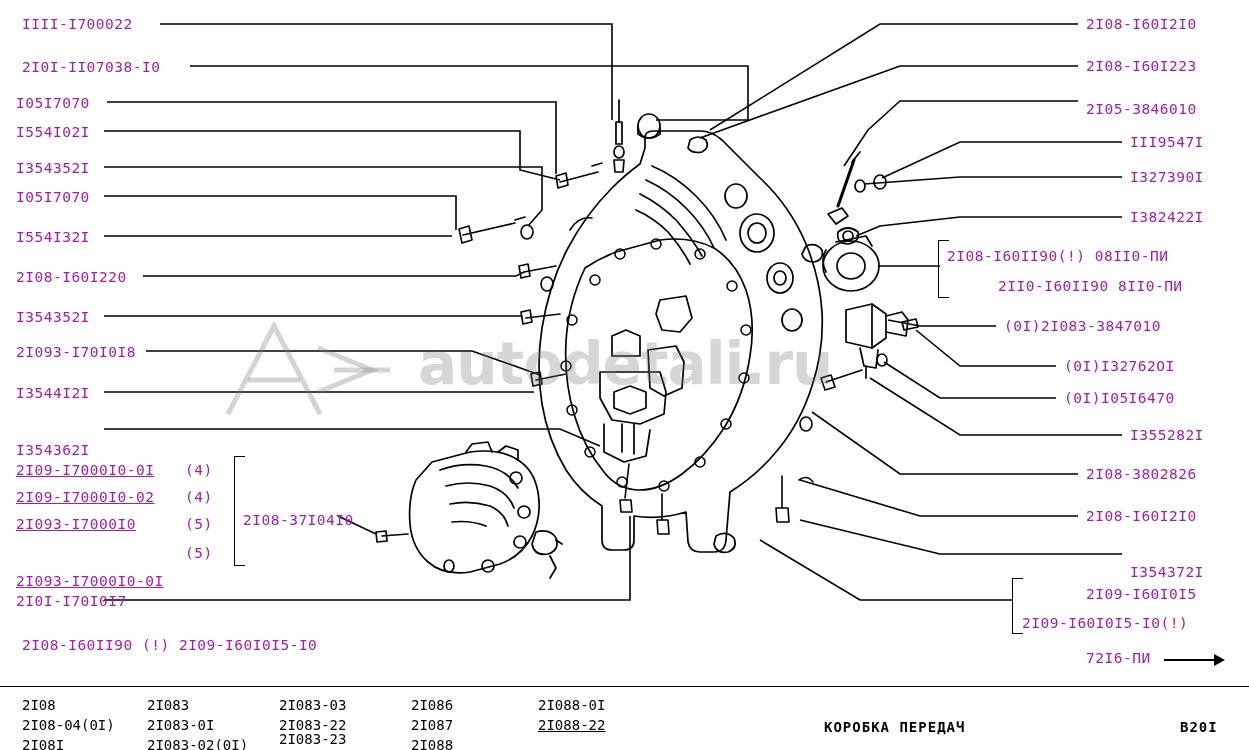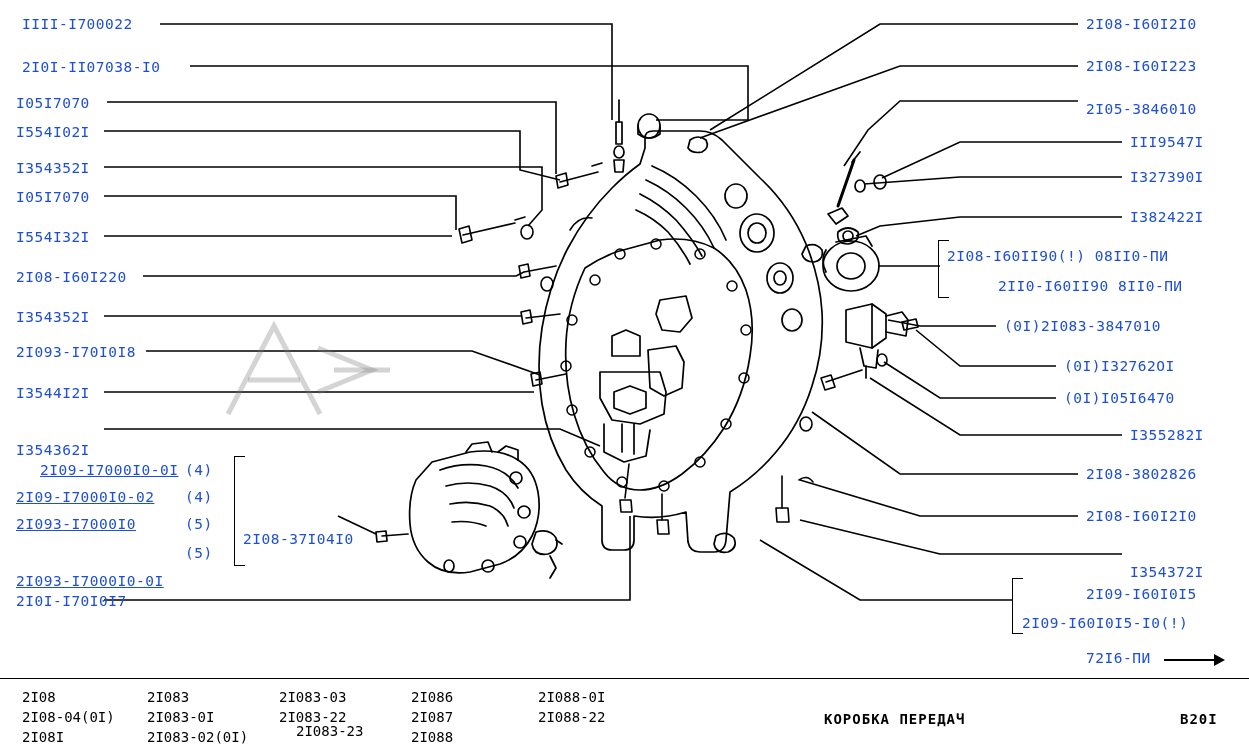"IIII-I700022" .lbl { color: #1d4ed8 -> #a21caf }
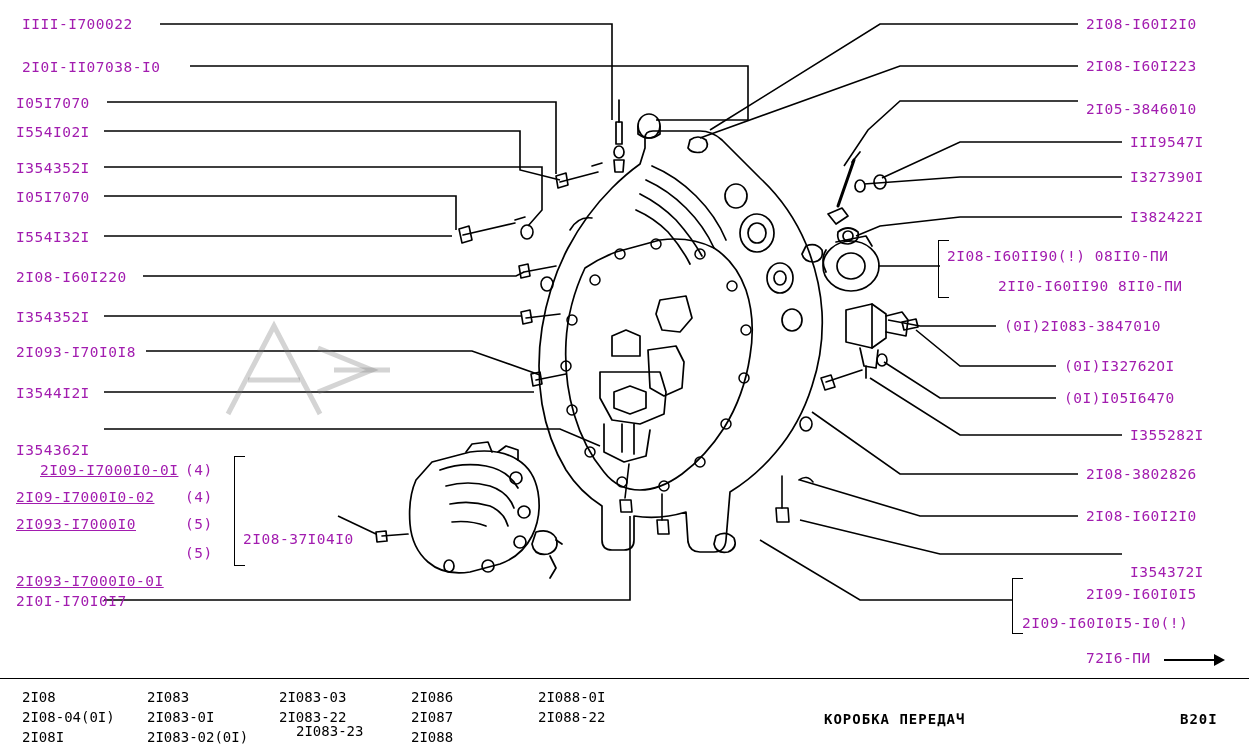"autodetali.ru" div { html: none -> <div>autodetali.ru</div> }
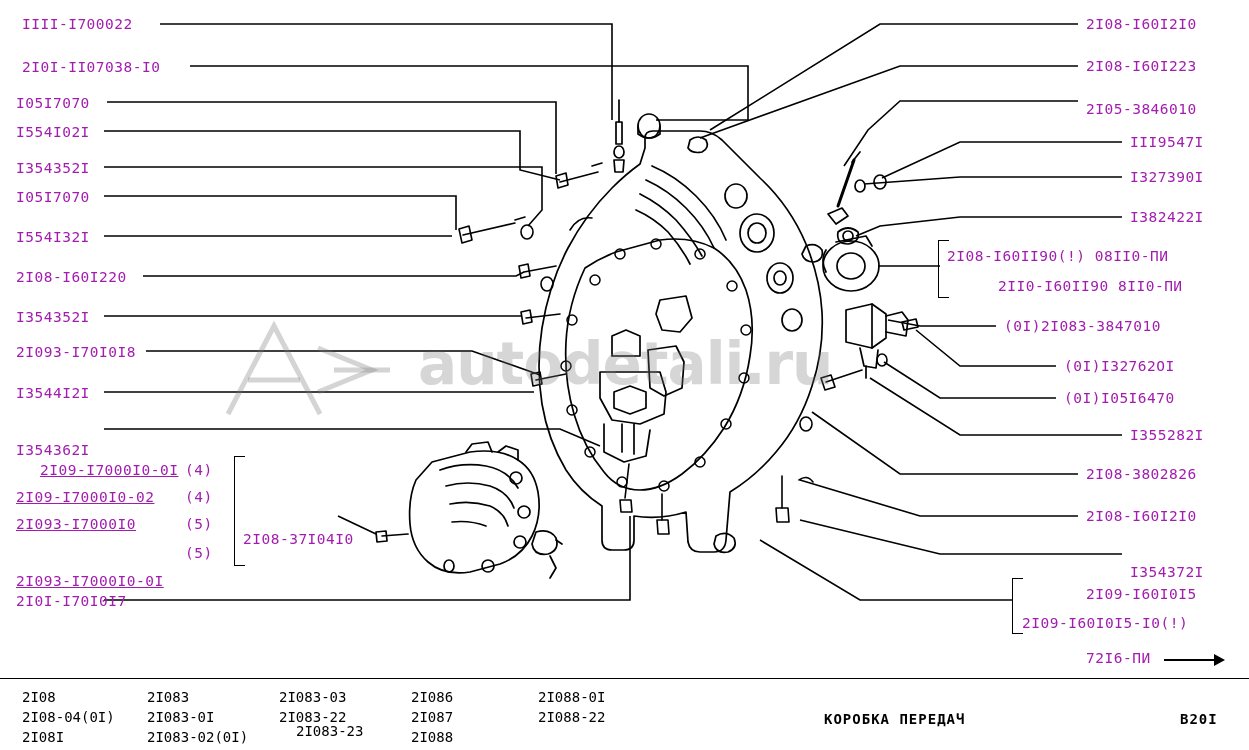"2I09-I7000I0-0I" div.lbl { margin-left: 24px -> none }
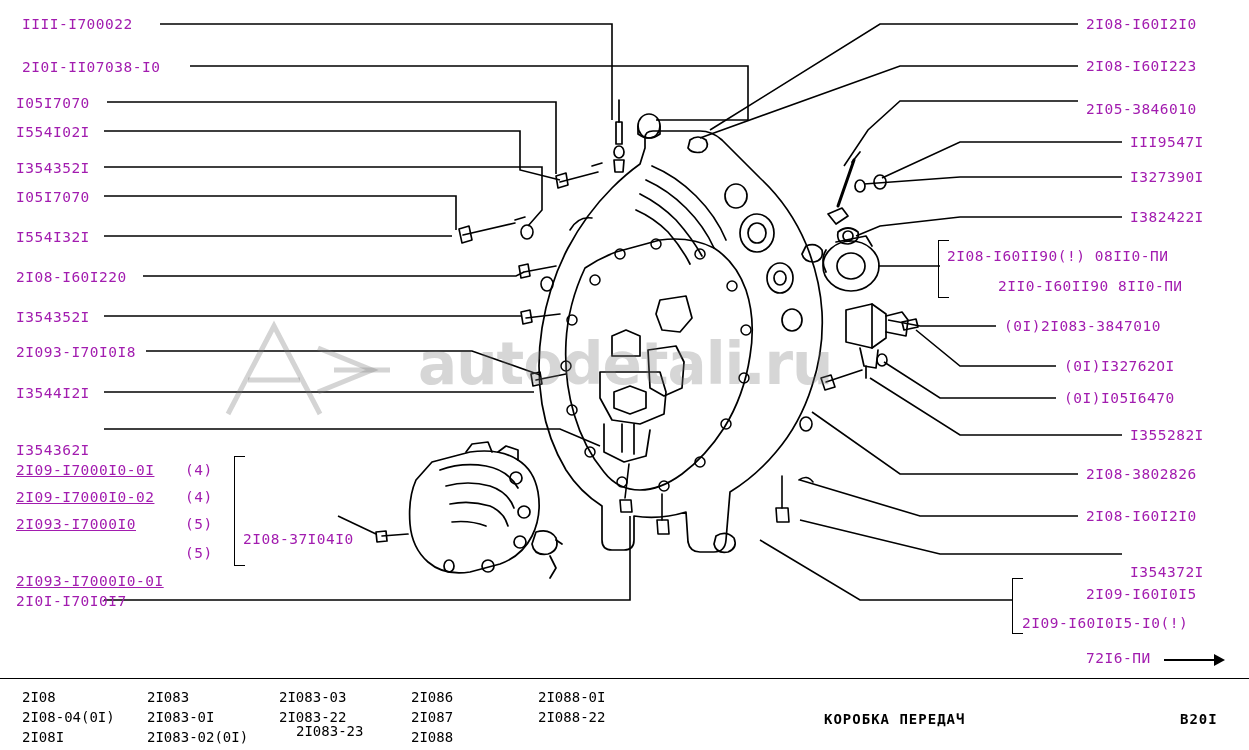"2I08-37I04I0" div.lbl { top: 531px -> 512px }
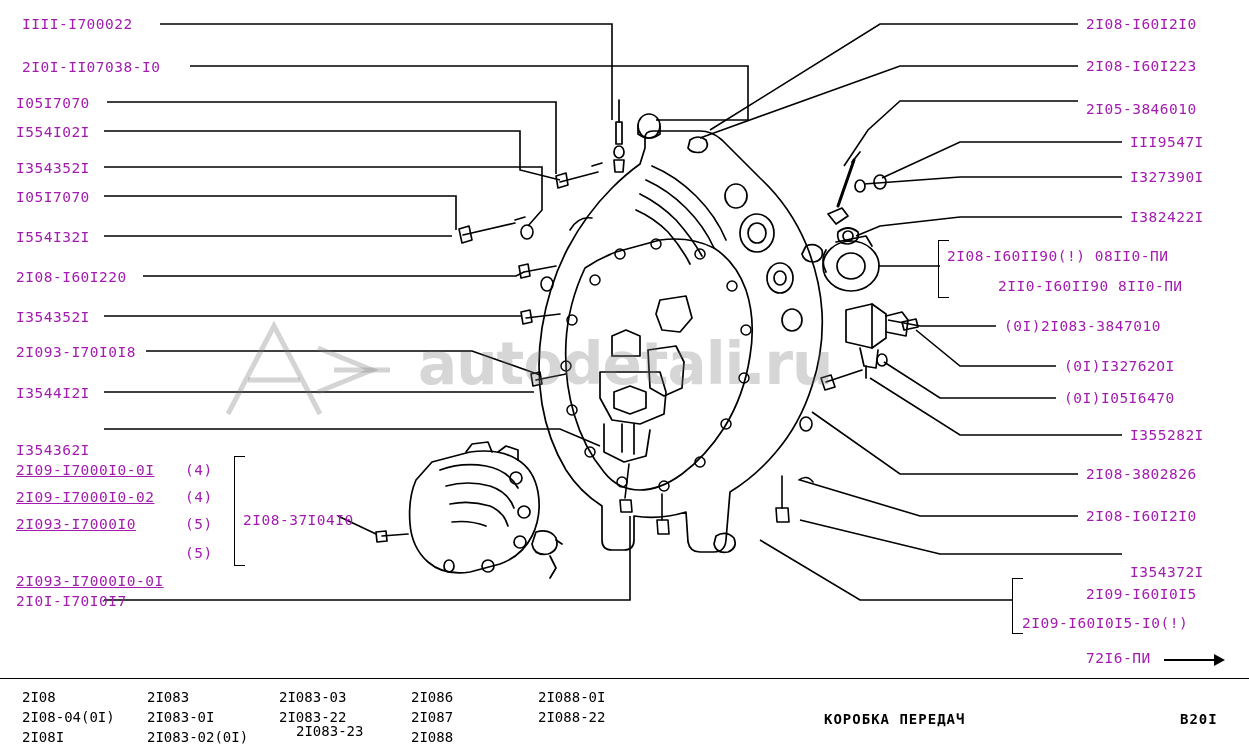"2I08-I60II90 (!) 2I09-I60I0I5-I0" div.lbl { html: none -> <div>2I08-I60II90 (!) 2I09-I60I0I5-I0</div> }
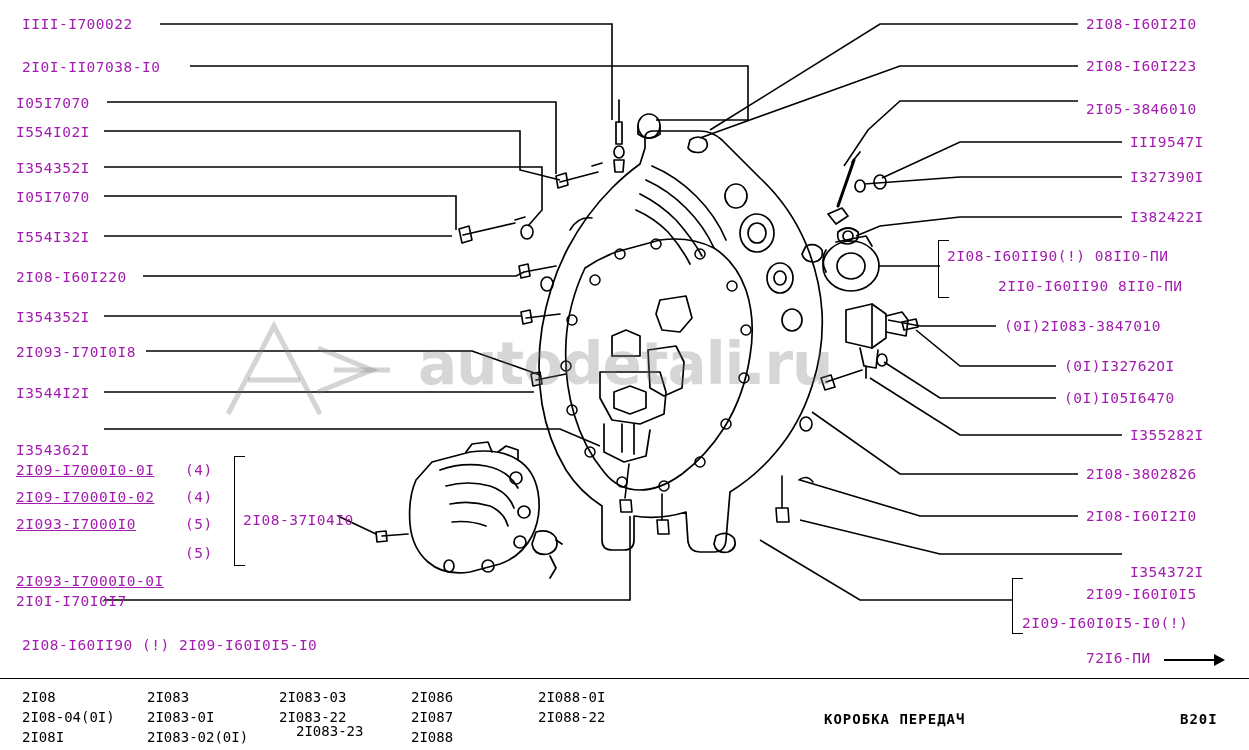"2I08" #footer { height: 72px -> 64px }
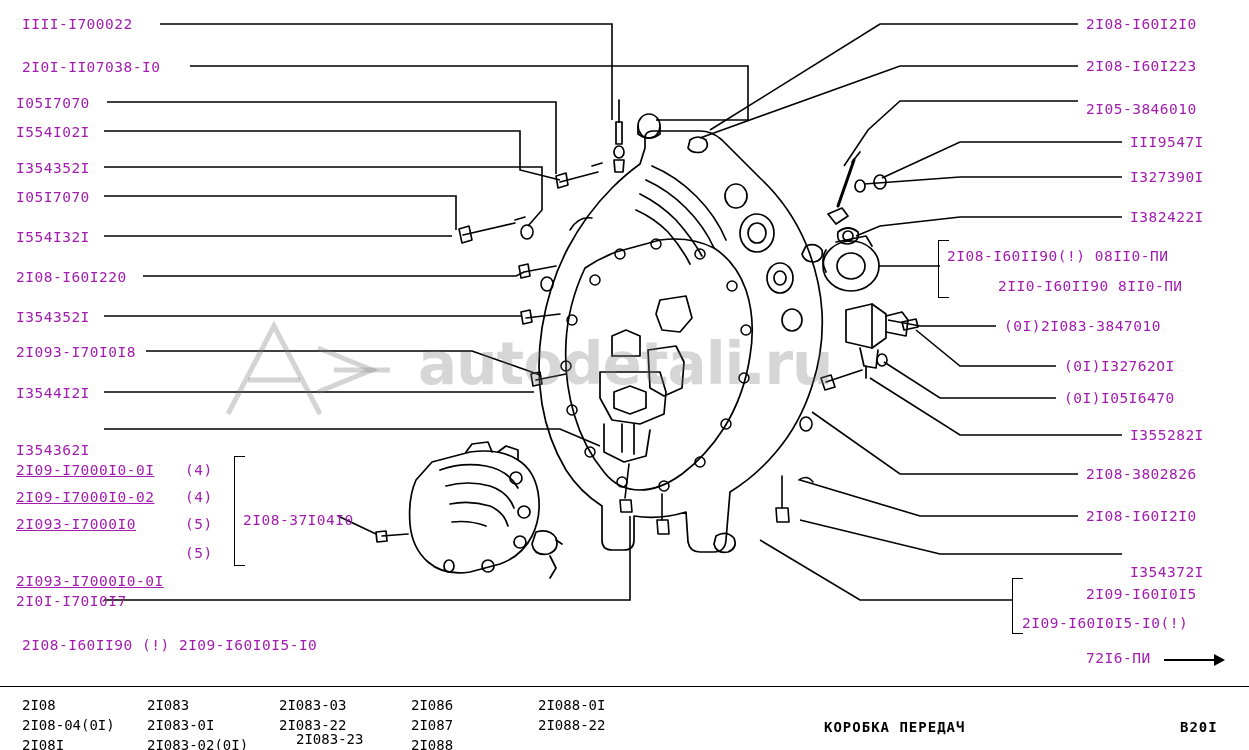"2I088-22" div.fcell { text-decoration: none -> underline }
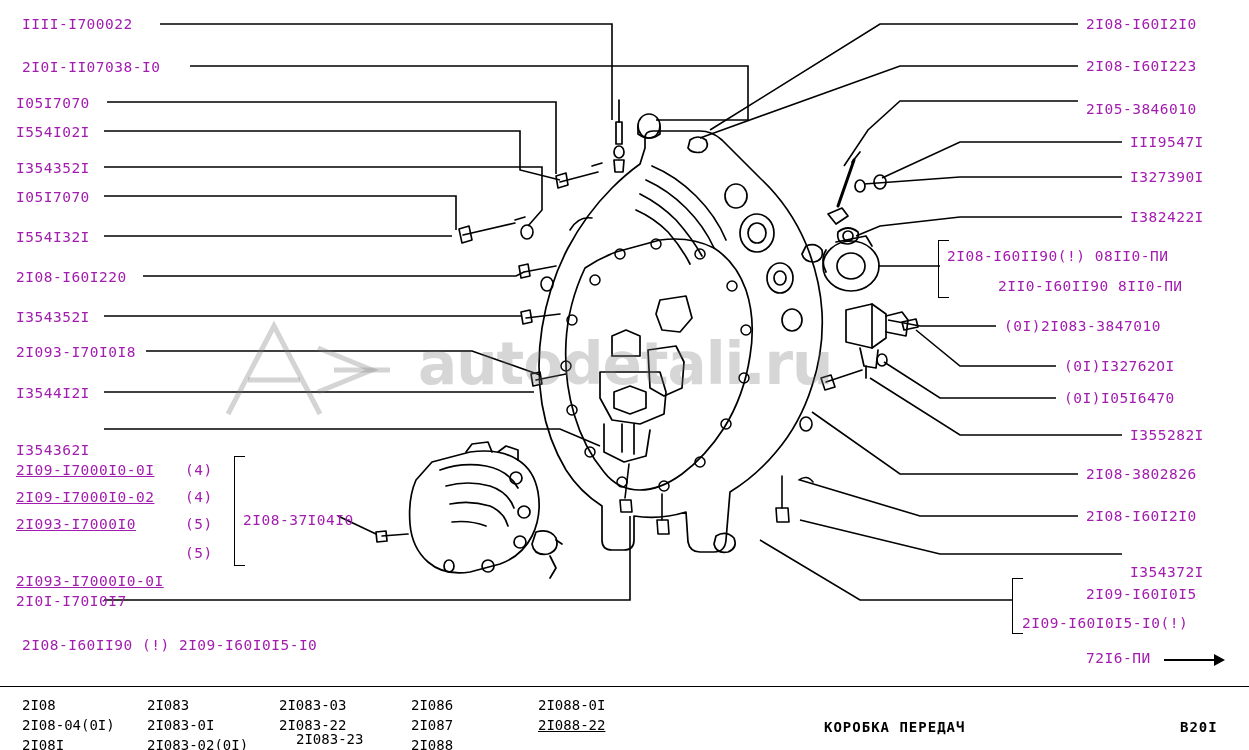"2I083-23" div.fcell { margin-left: 17px -> none }
